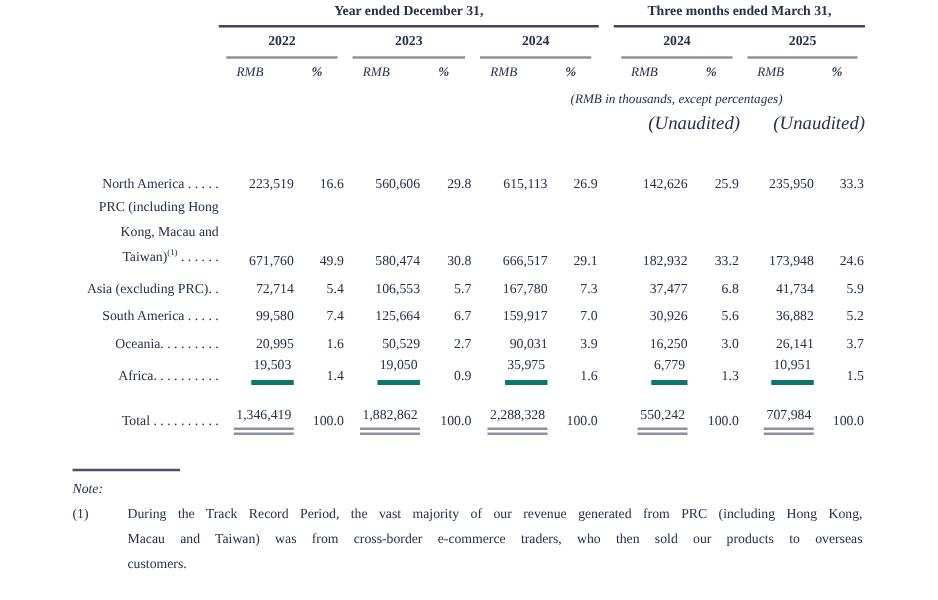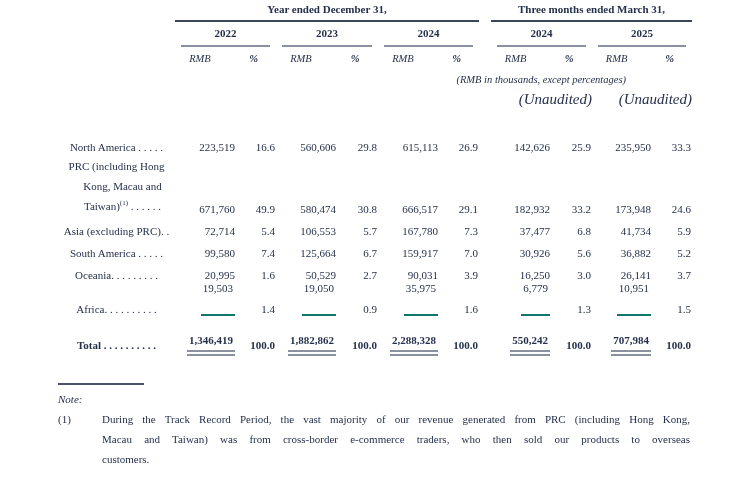"North America . . ." .lbl { text-align: center -> right }
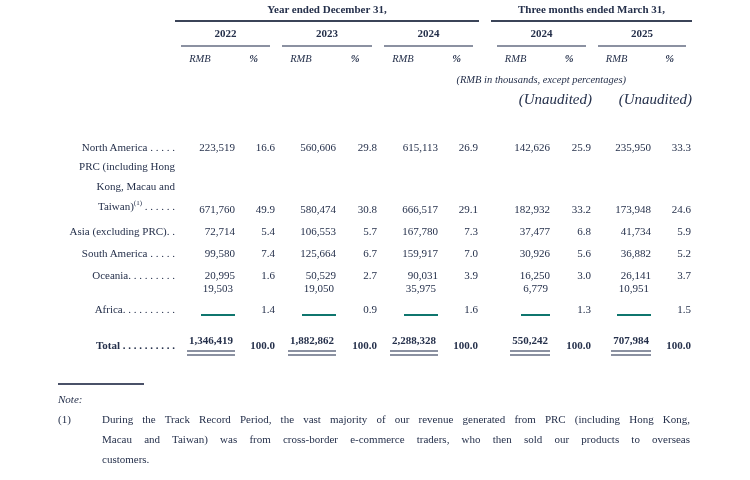"19,503" .sumline { border-bottom: 2px solid #0f766e -> 4px solid #0f766e; padding: 0 2px 19px 2px -> 0 2px 5px 2px }
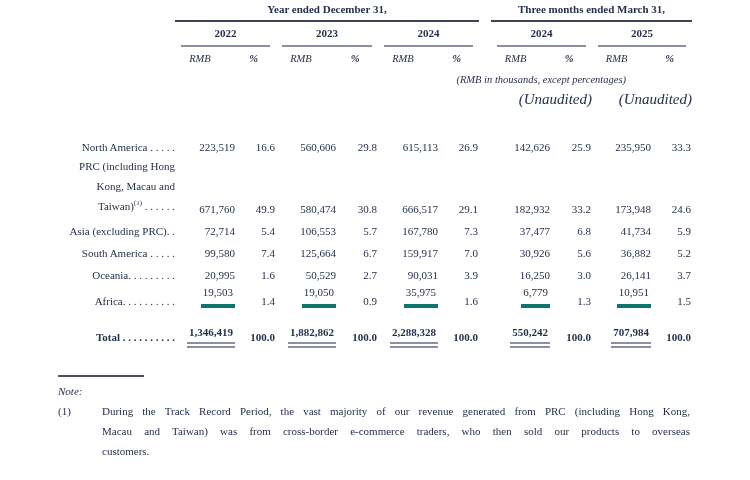"Total . . . ." .row-total td { font-weight: bold -> normal }
